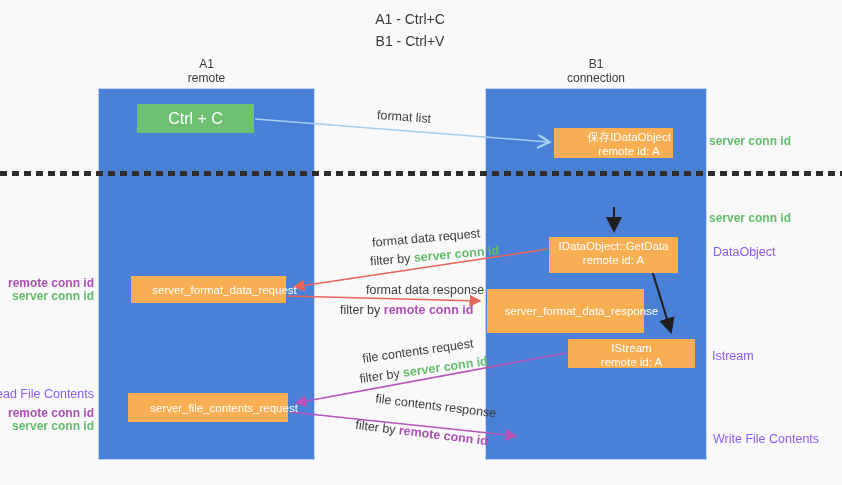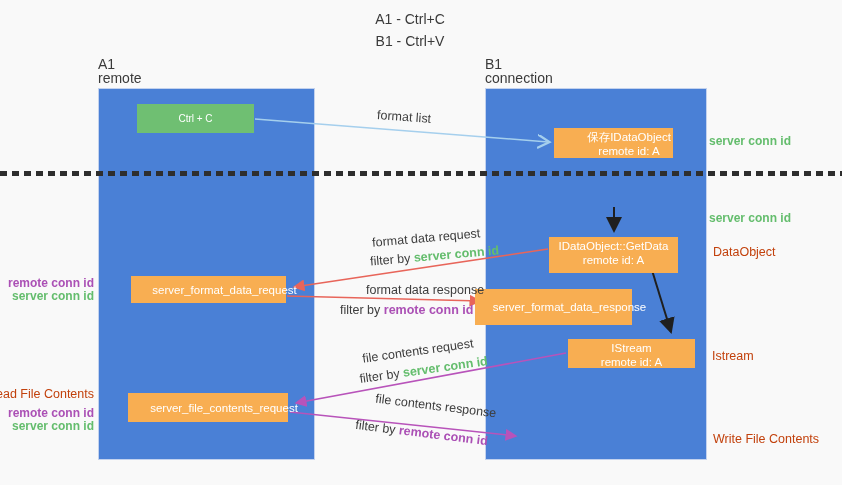"A1" .lane-header { font-size: 14px -> 12px; text-align: none -> center }
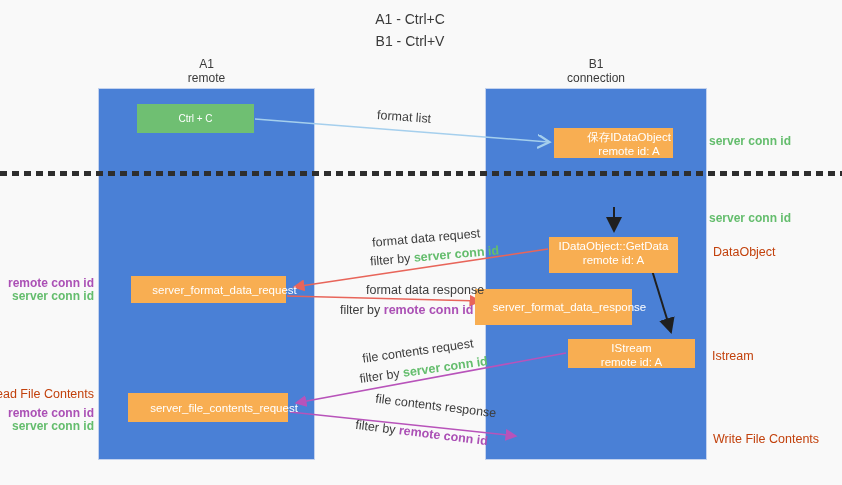"Ctrl + C" .one-line { font-size: 10px -> 16px }
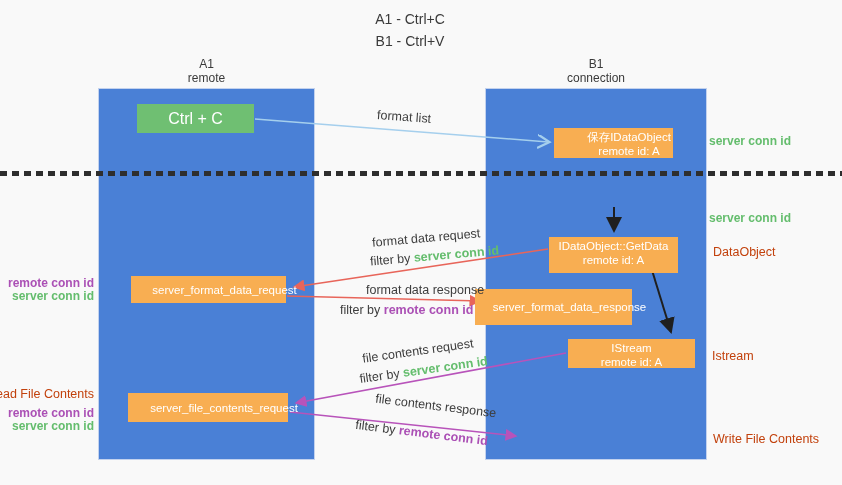"DataObject" .side-gray { color: #c2410c -> #8b5cf6 }
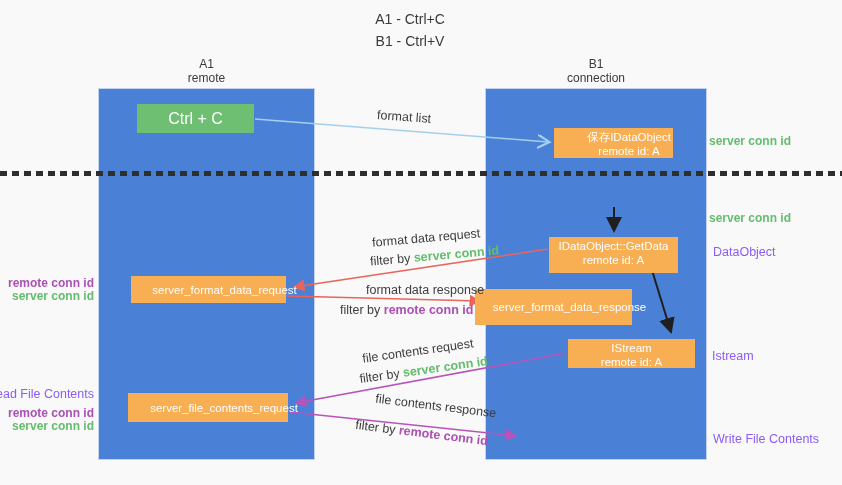"server_format_data_response" div.box { height: 36px -> 44px; left: 475px -> 487px }
